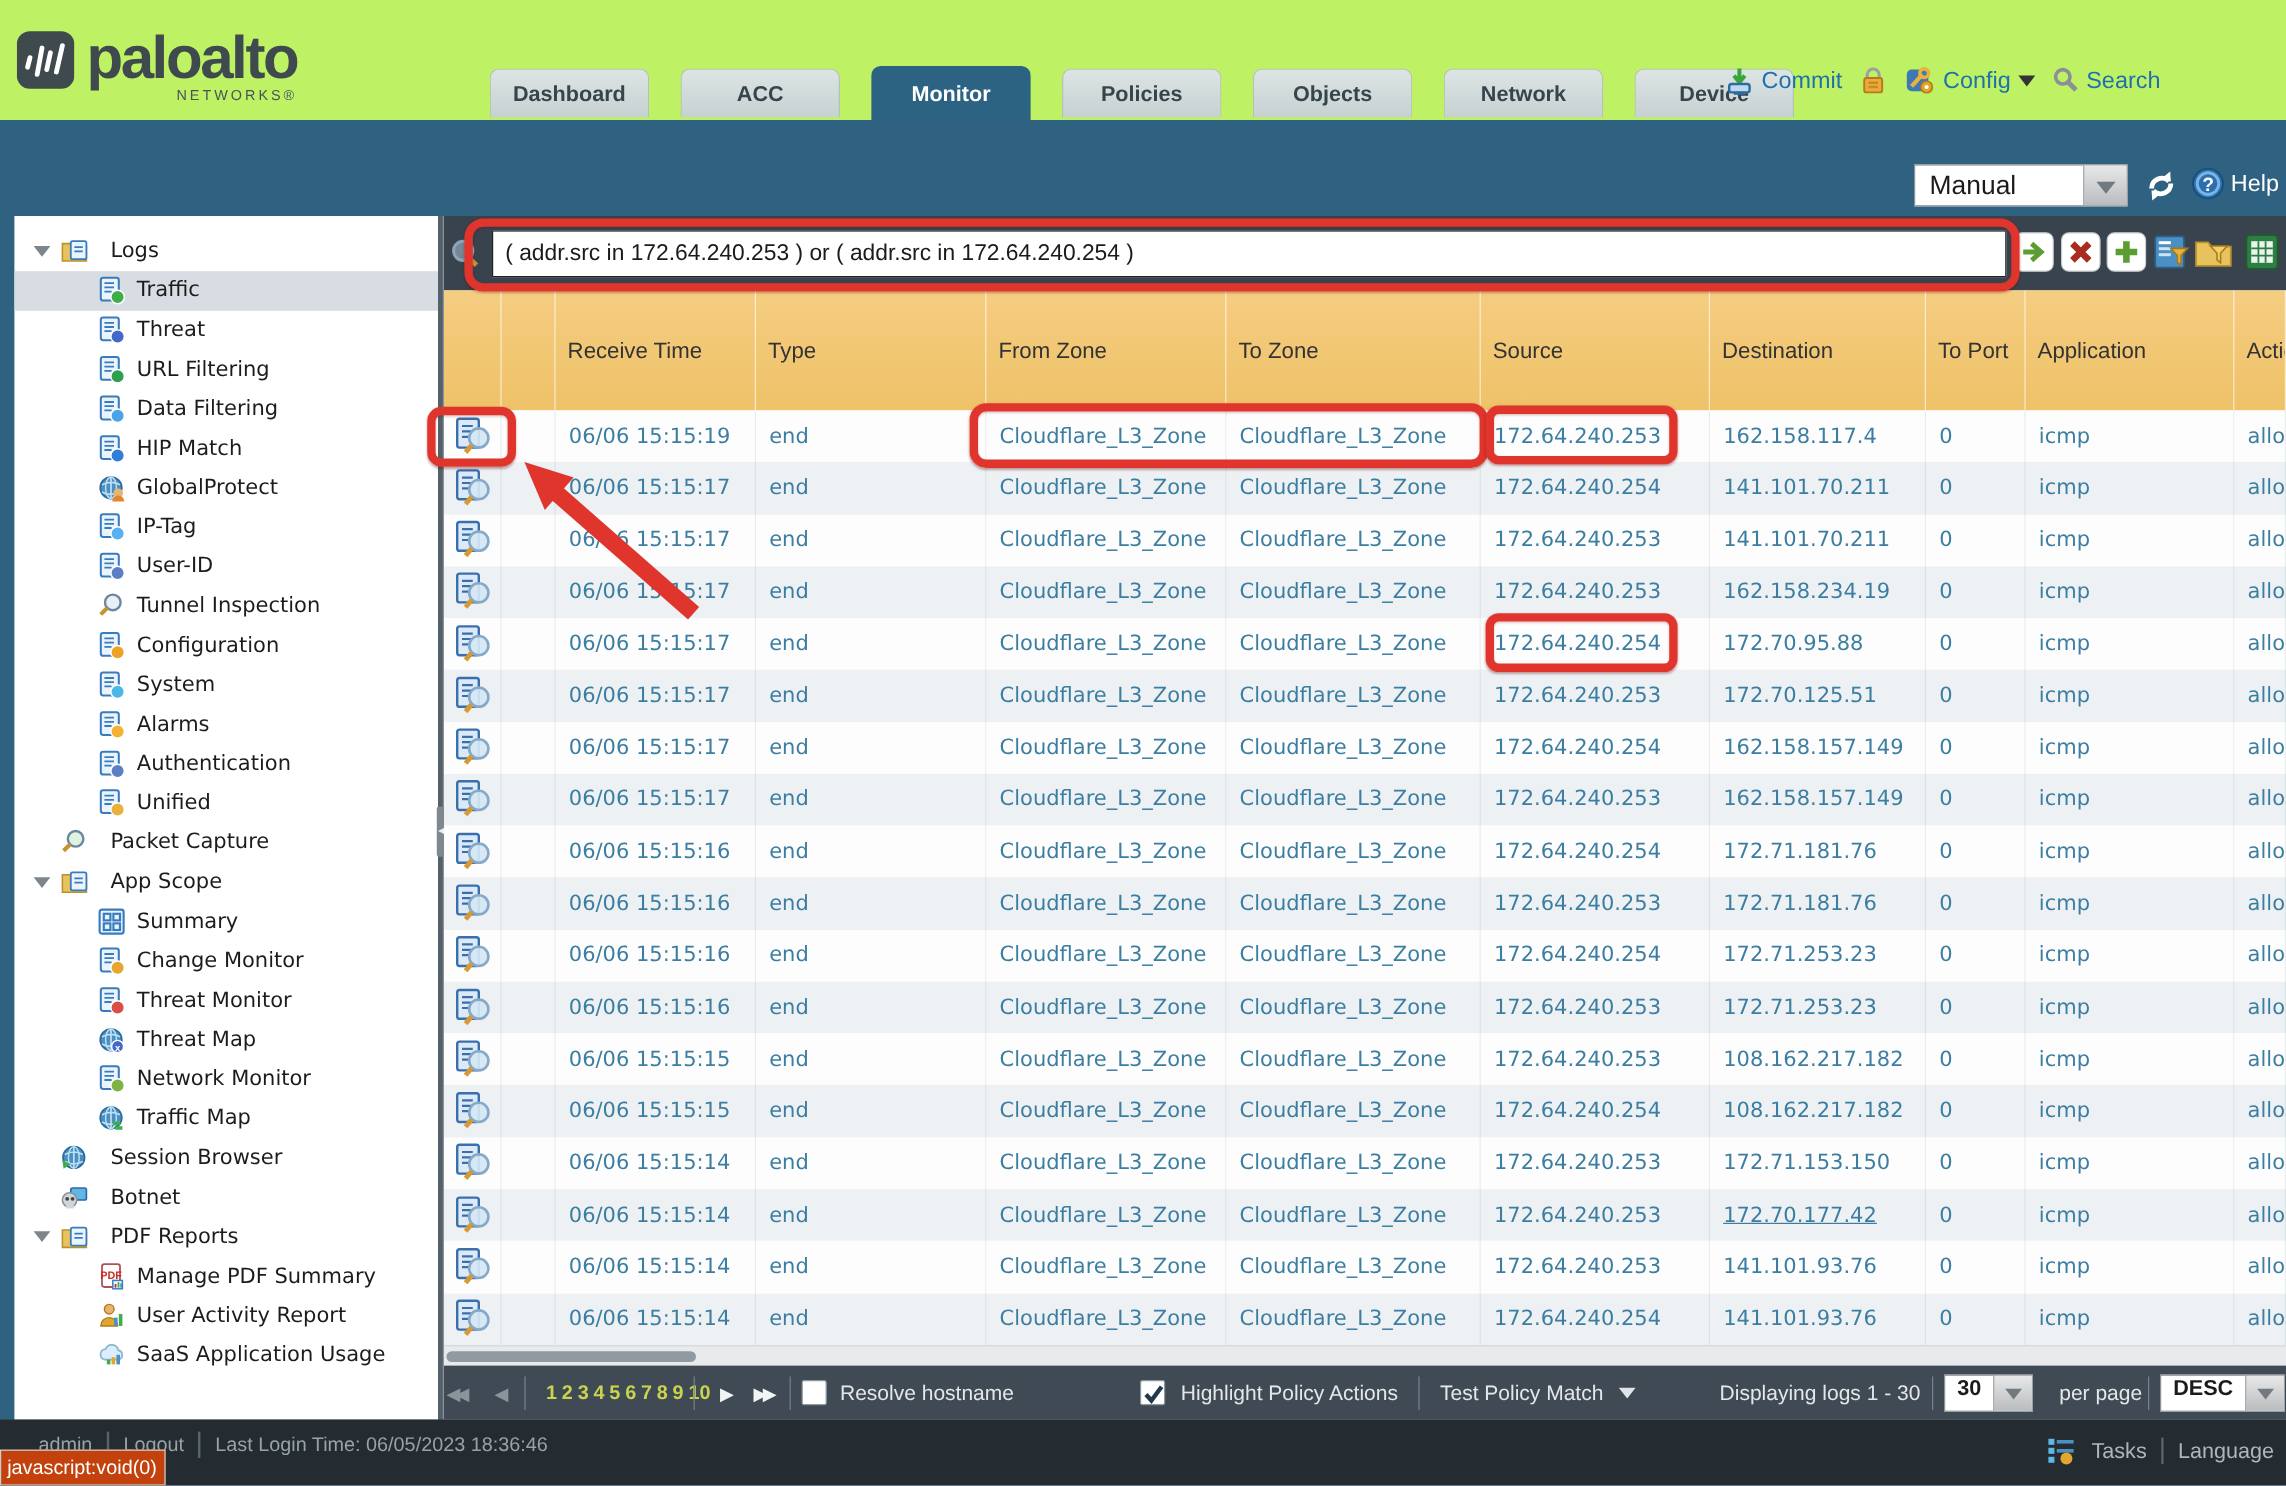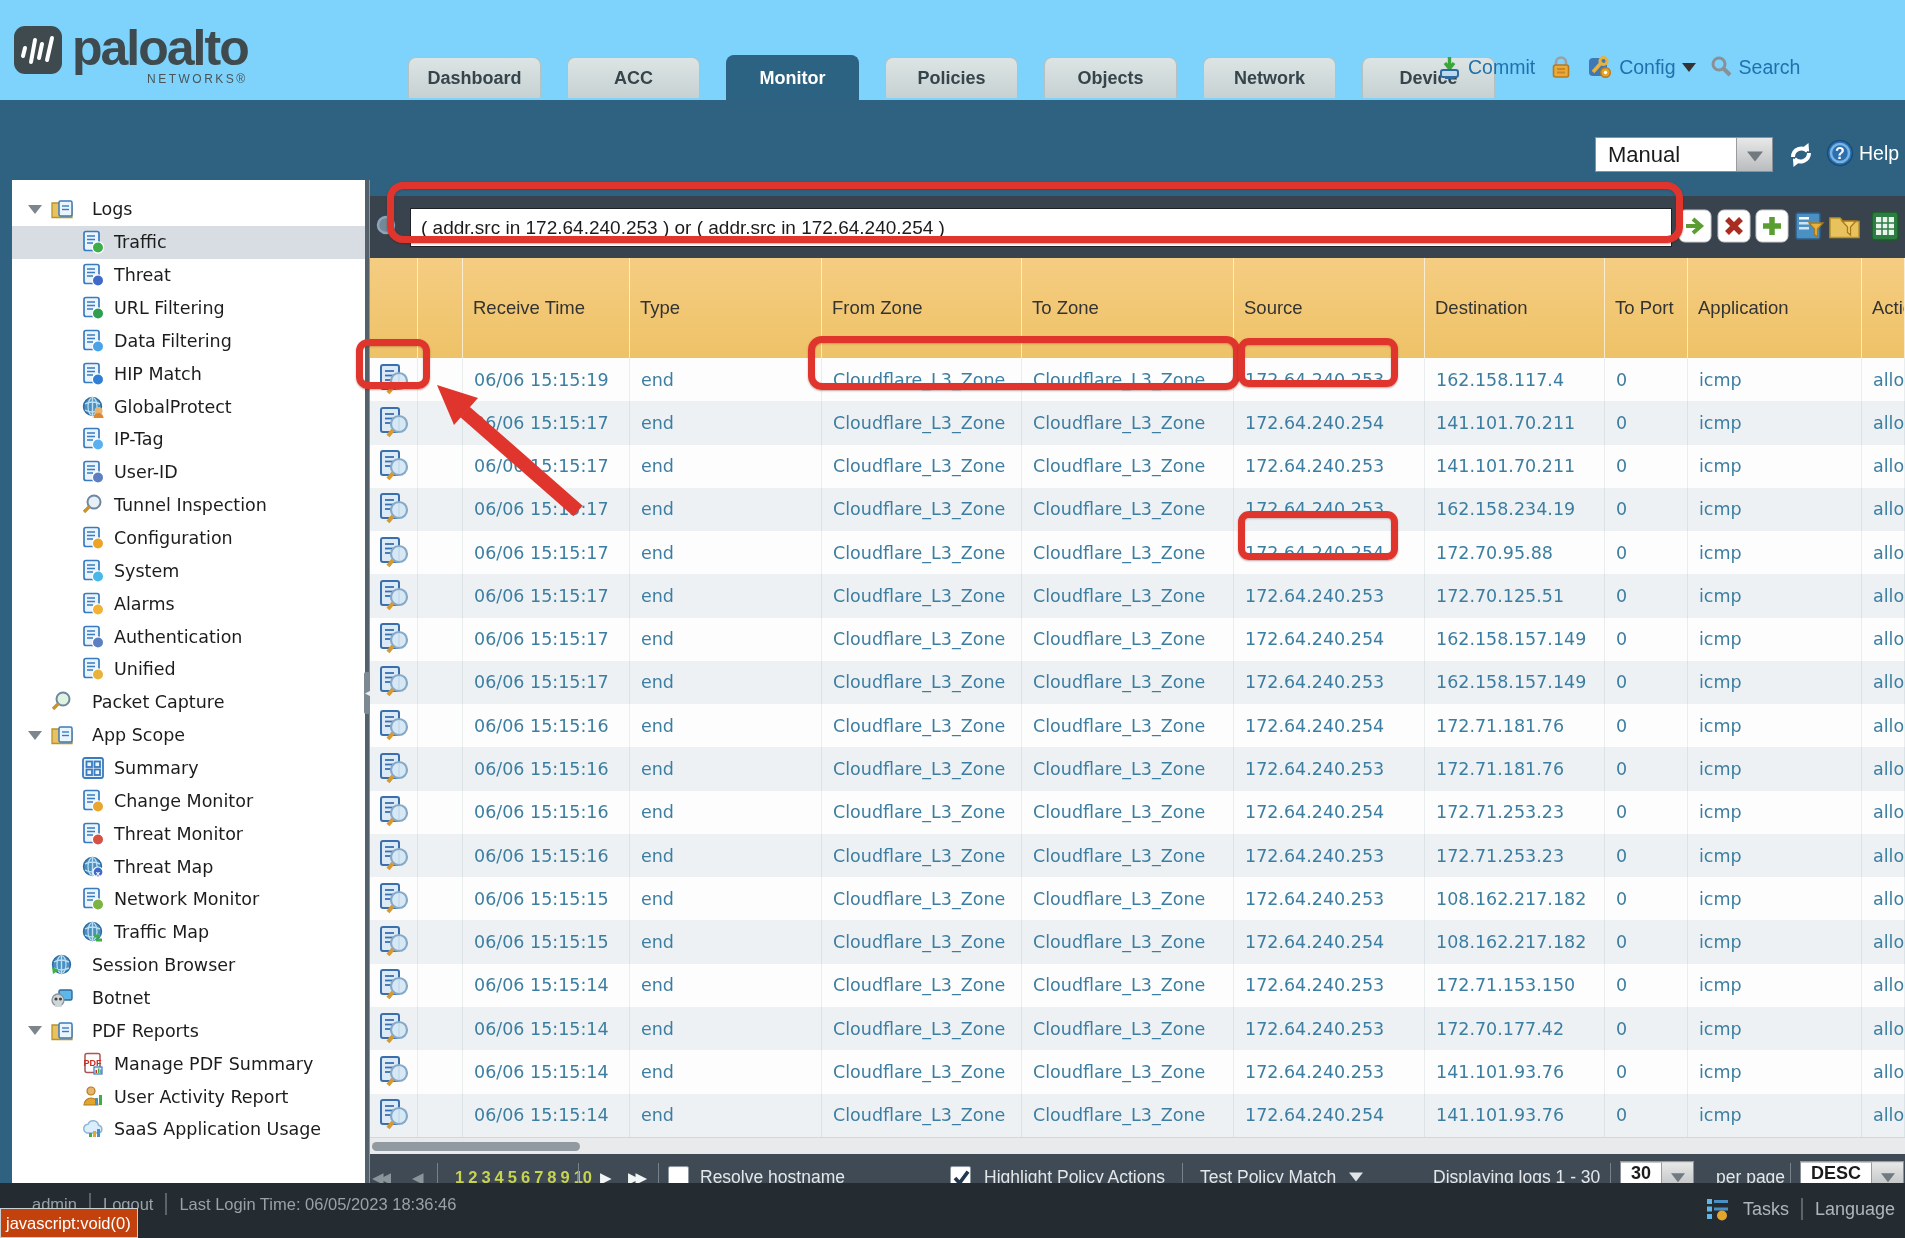"paloalto" #topbar { background: #7dd3fc -> #bef264 }
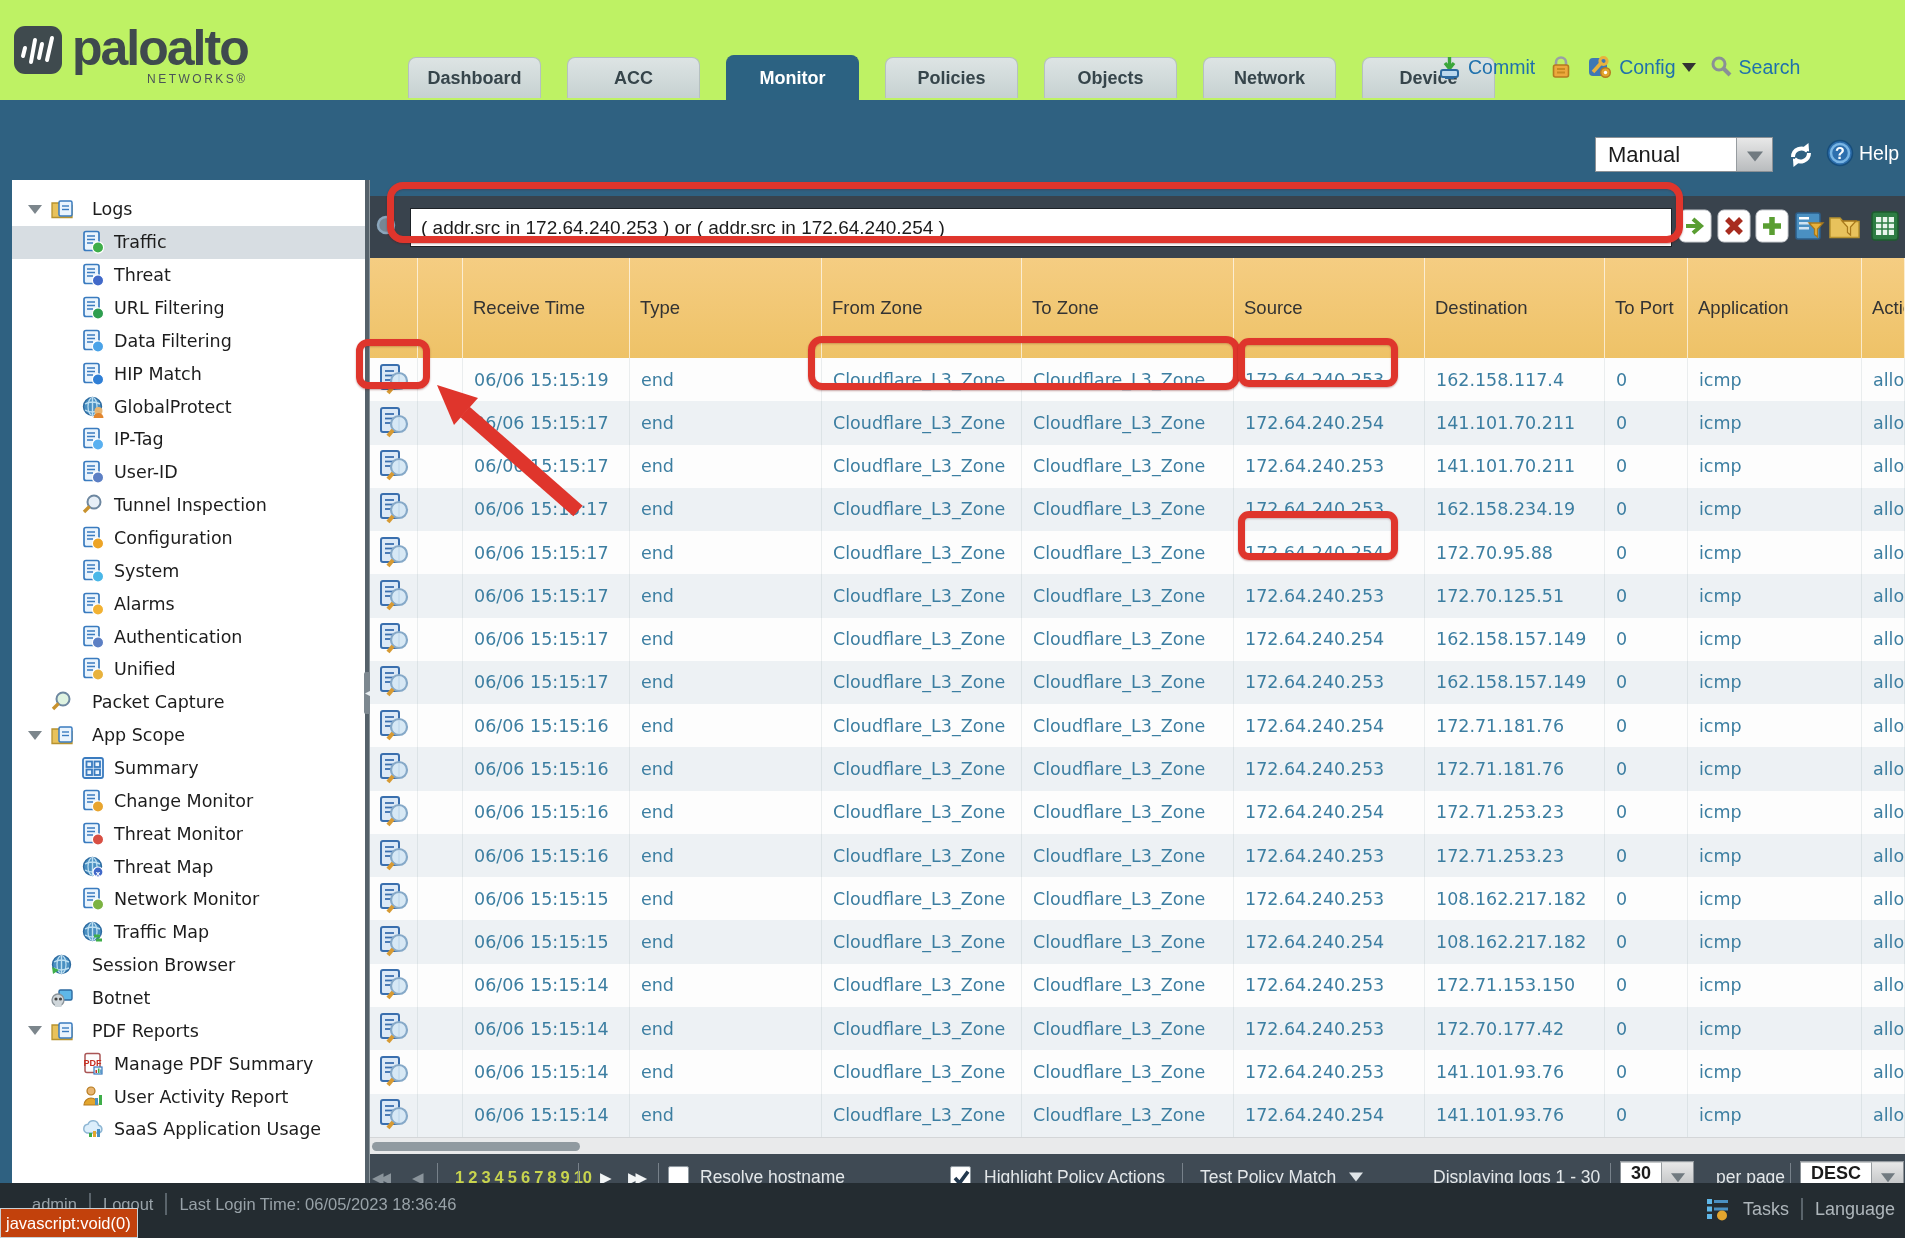"( addr.src in 172.64.240.253 )" #content { top: 196px -> 180px }
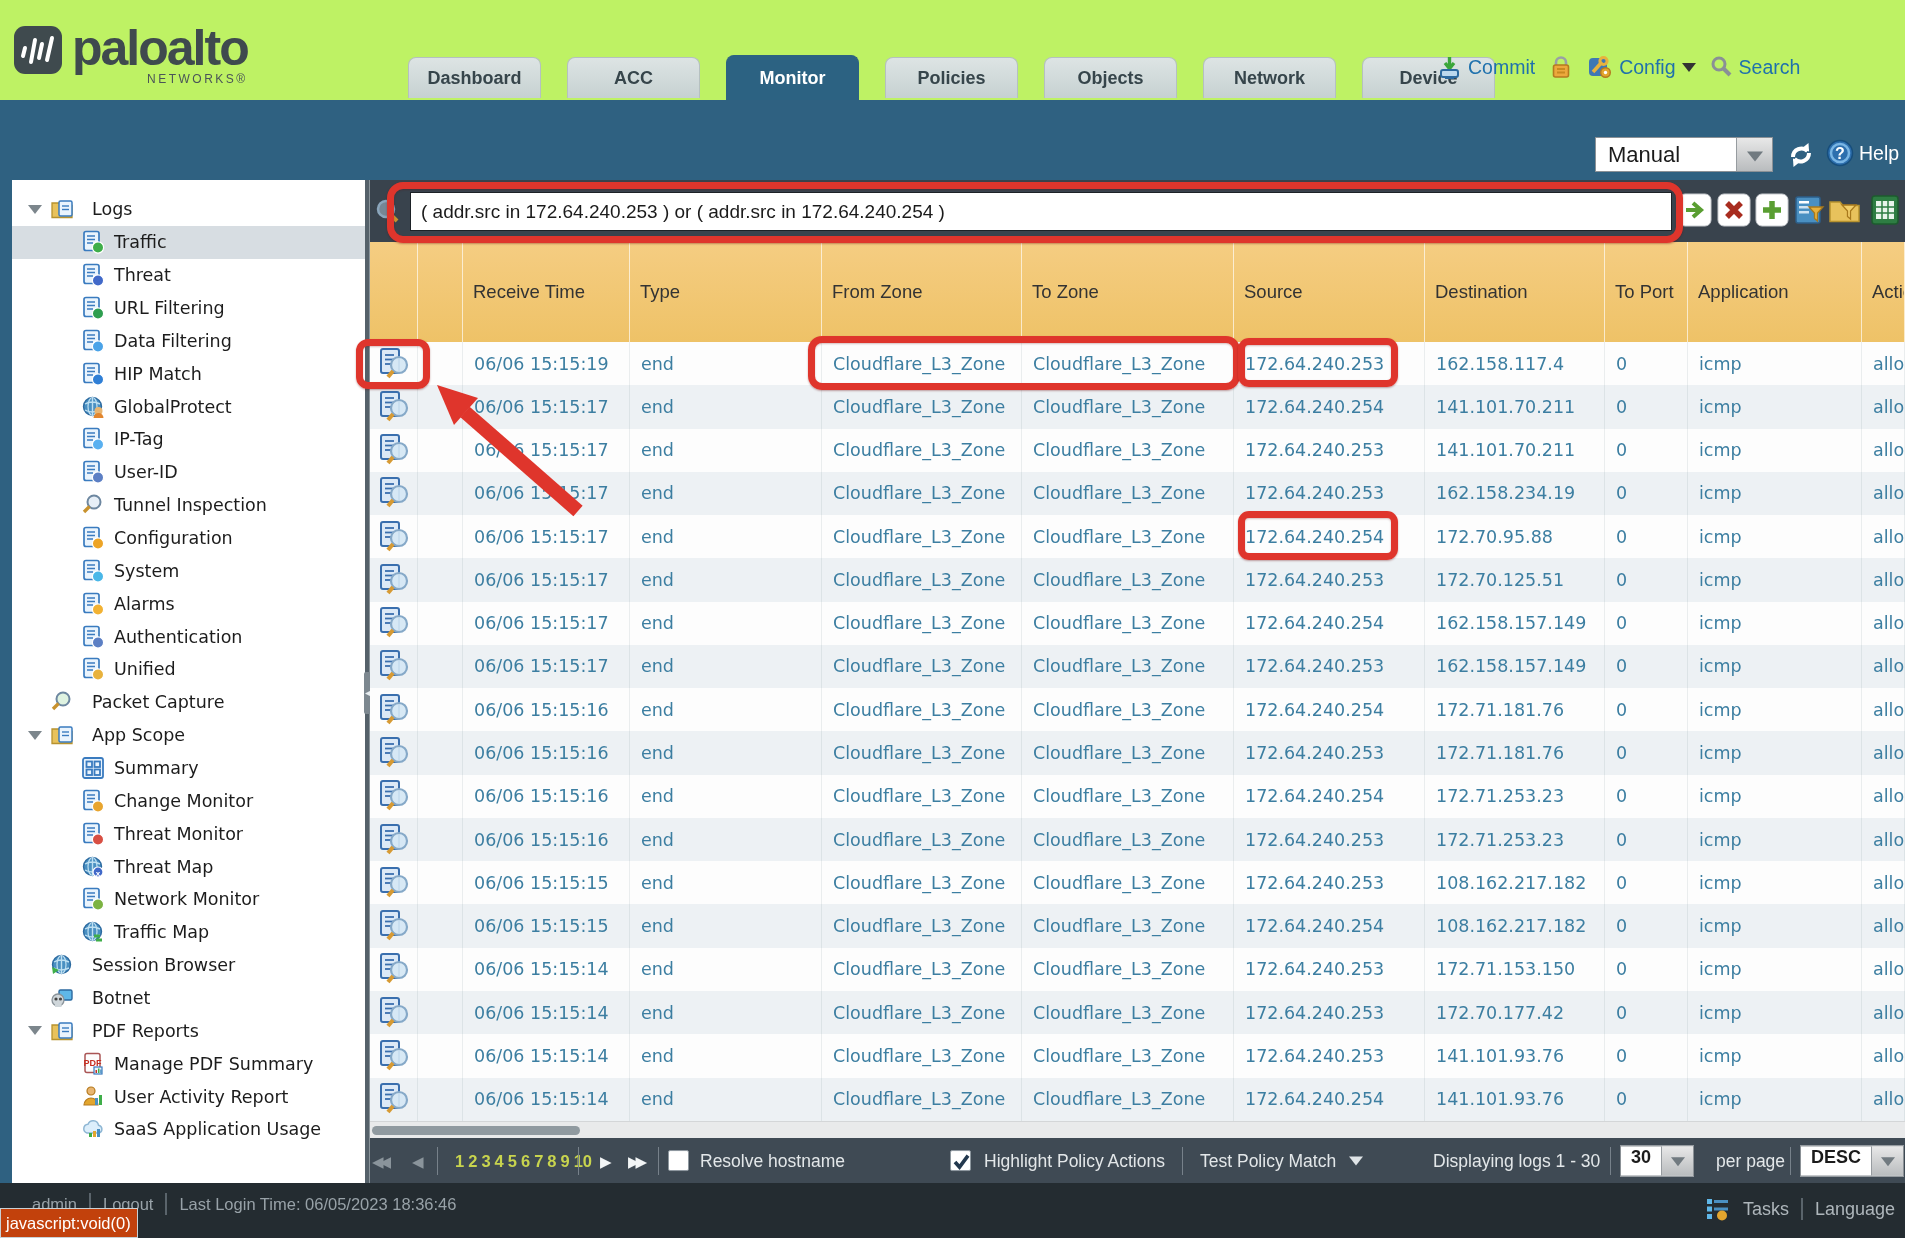"172.70.177.42" .u { text-decoration: none -> underline }
